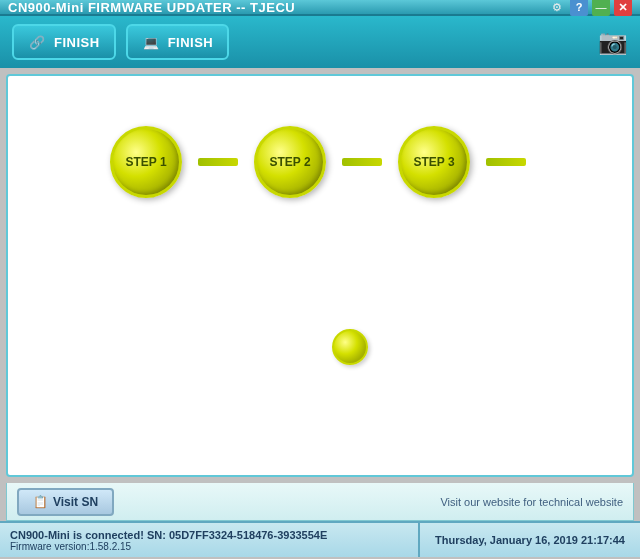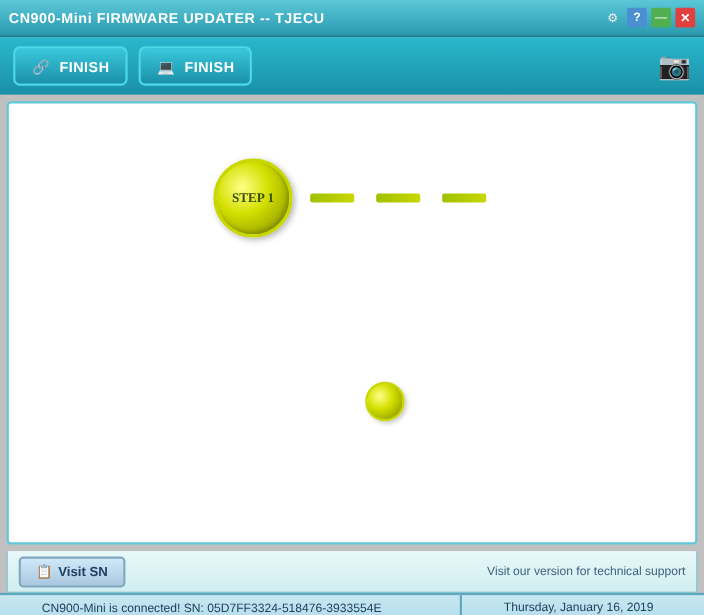"CN900-Mini FIRMWARE UPDATER -- TJECU" .title-bar { height: 34px -> 16px }
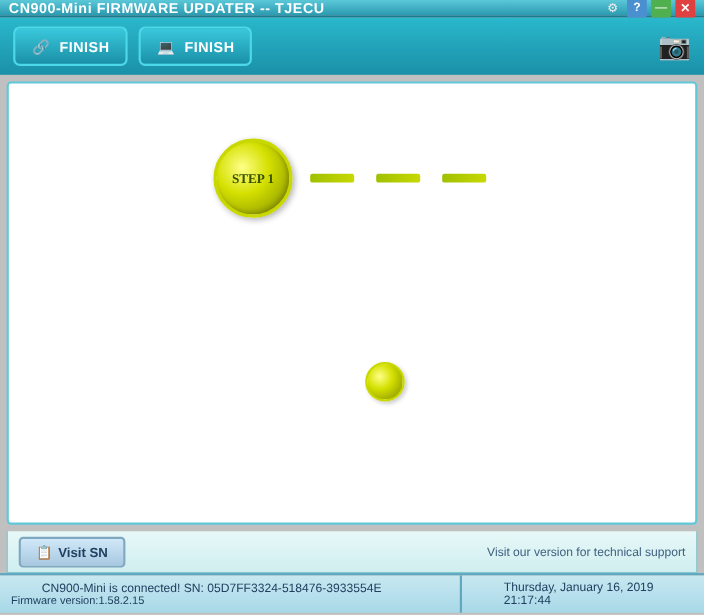"STEP 1" .steps-row { font-family: Liberation Serif, serif -> none }
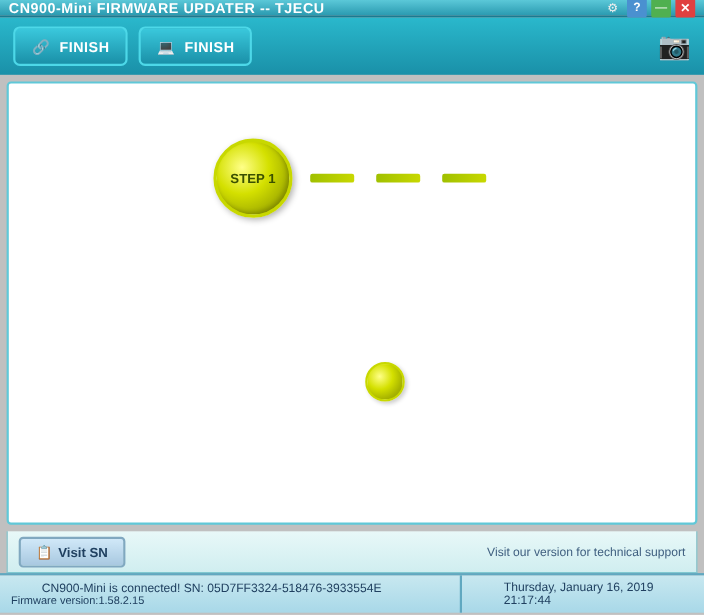"STEP 2" div.step-circle { html: none -> <div>STEP 2</div> }
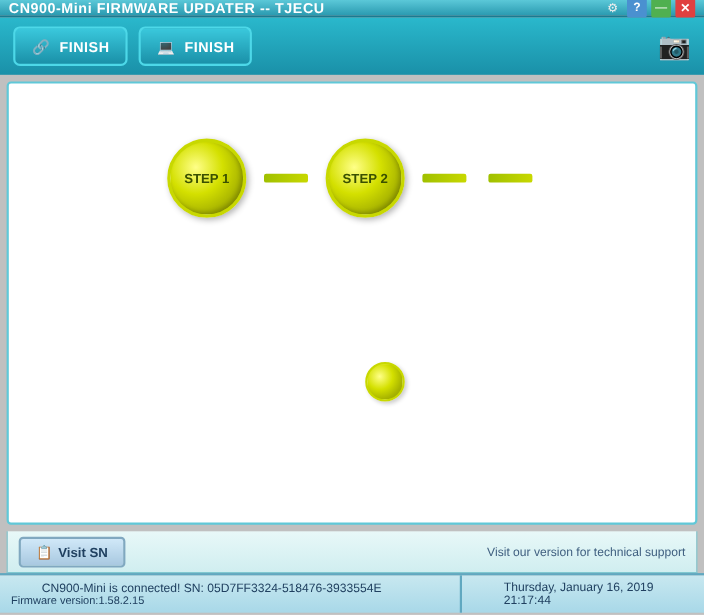"STEP 3" div.step-circle { html: none -> <div>STEP 3</div> }
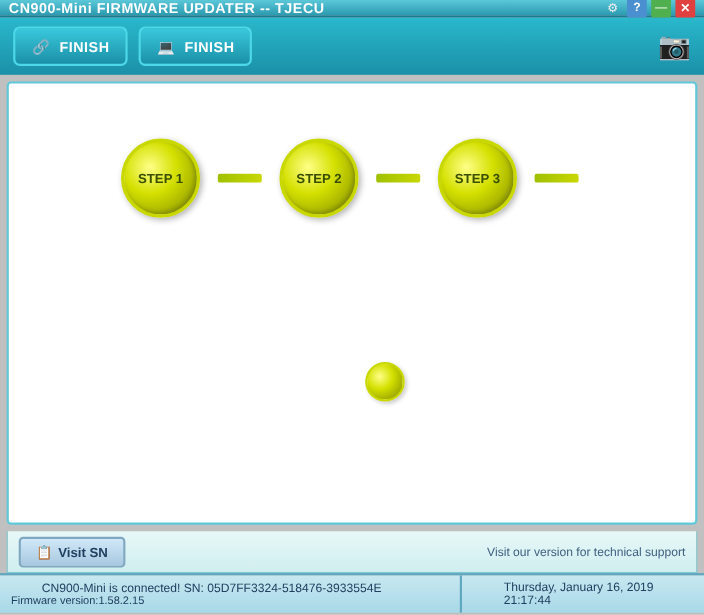"Visit our version for technical" span.visit-text { text: version for technical support -> website for technical website }
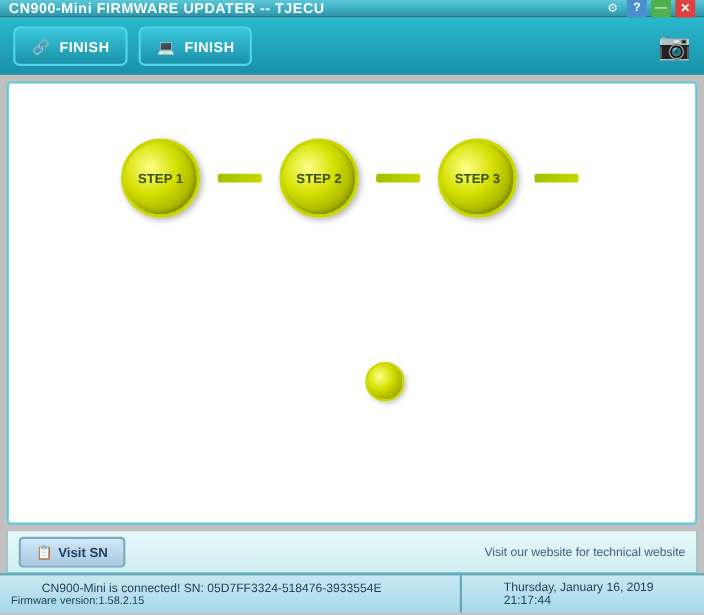"CN900-Mini is connected! SN:" .status-text { font-weight: normal -> bold; margin-left: 28px -> none }
